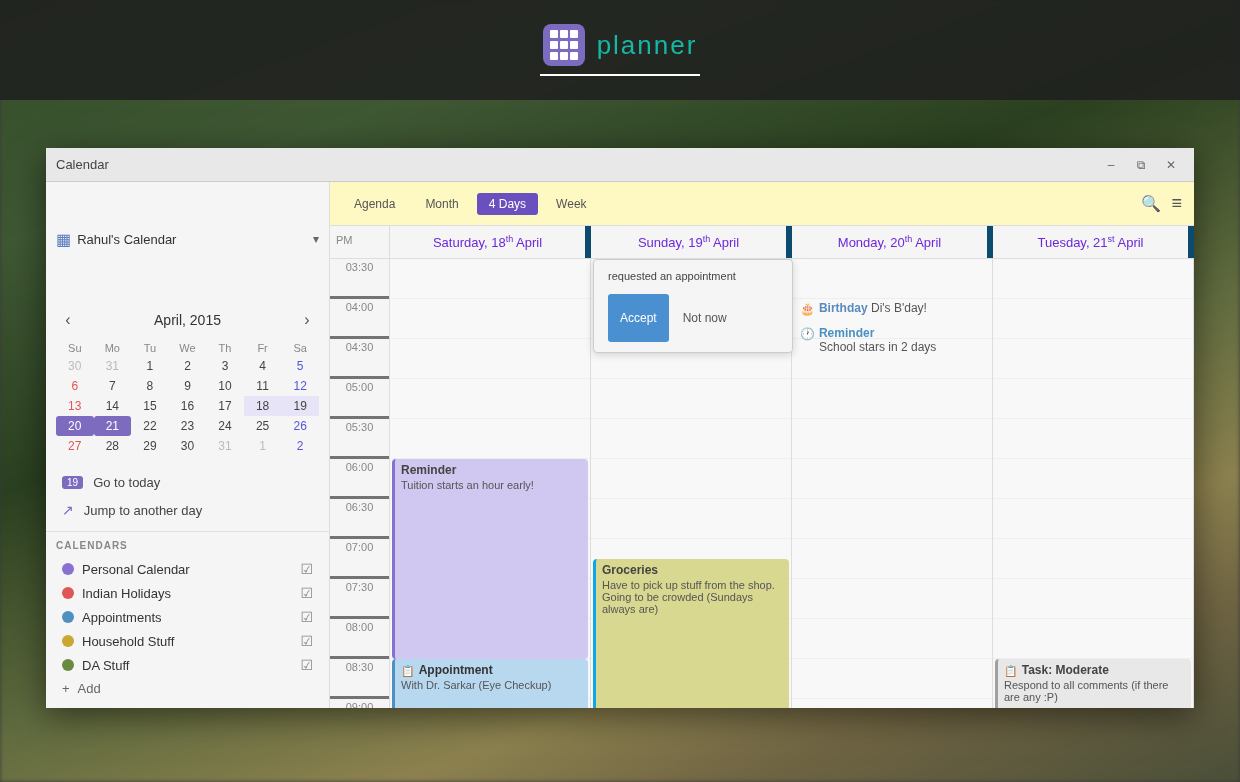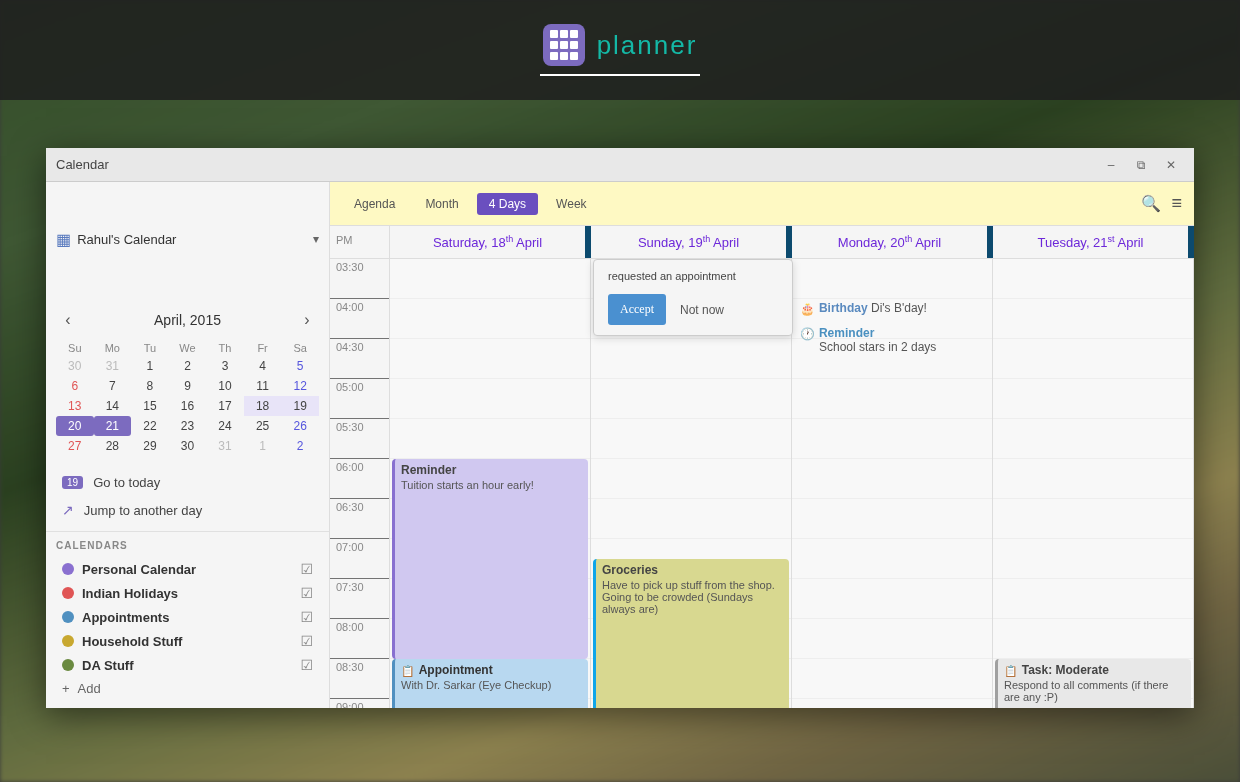"03:30" .time-label { border-bottom: 1px solid #737373 -> 3px solid #737373; text-align: left -> center }
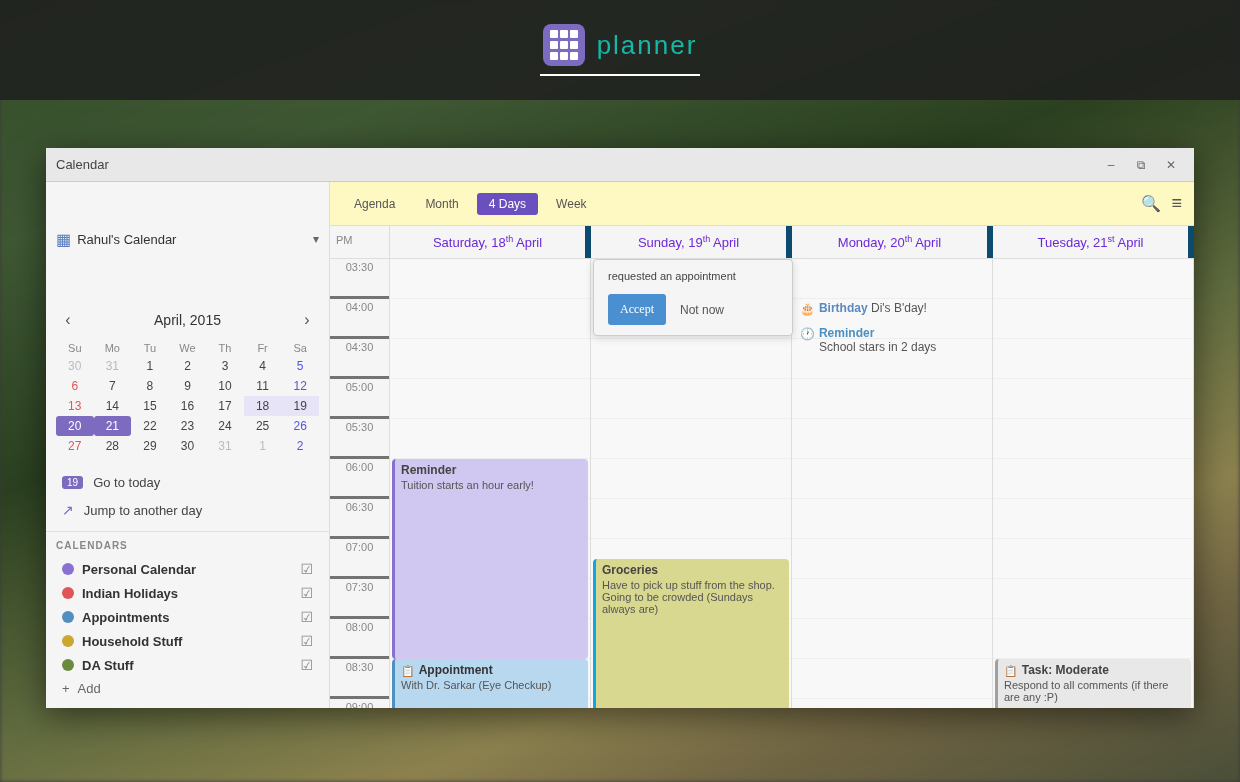"Accept" .notif-accept { font-family: Liberation Serif, serif -> none; padding: 8px 12px -> 17px 12px }
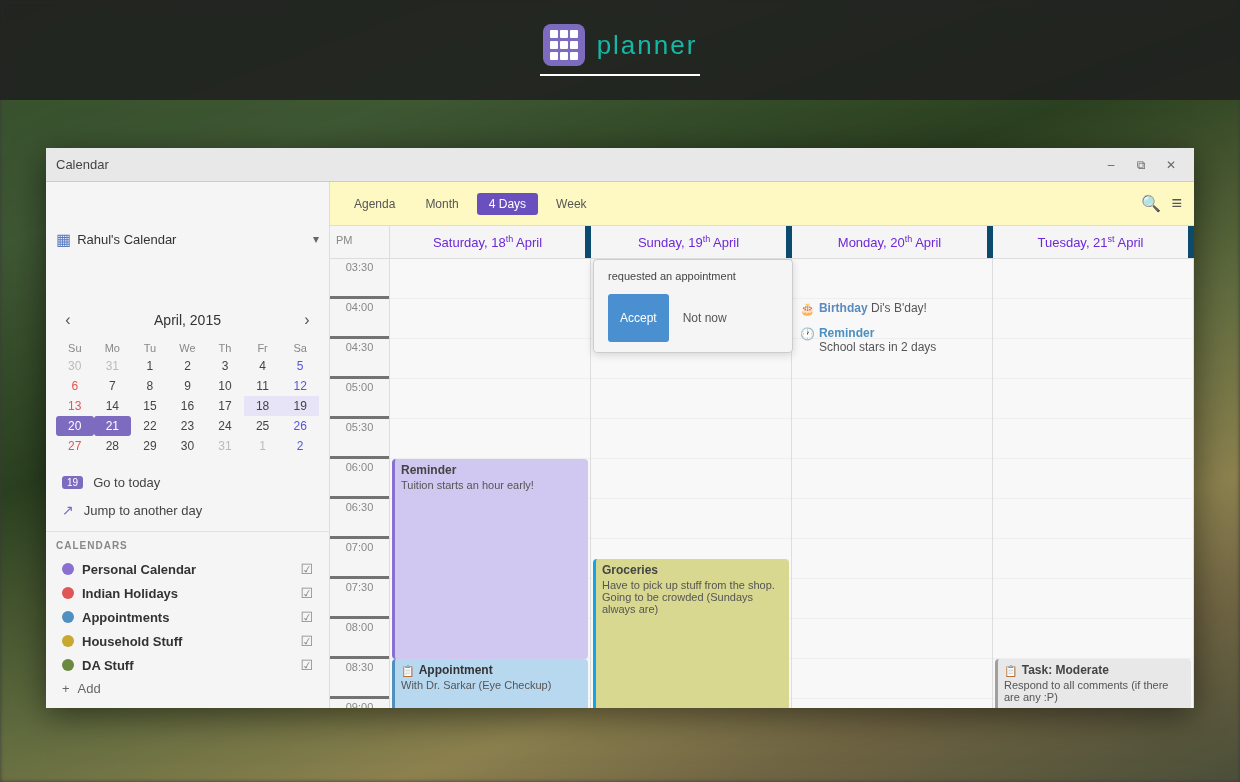"Personal Calendar" .cal-name { font-weight: bold -> none }
